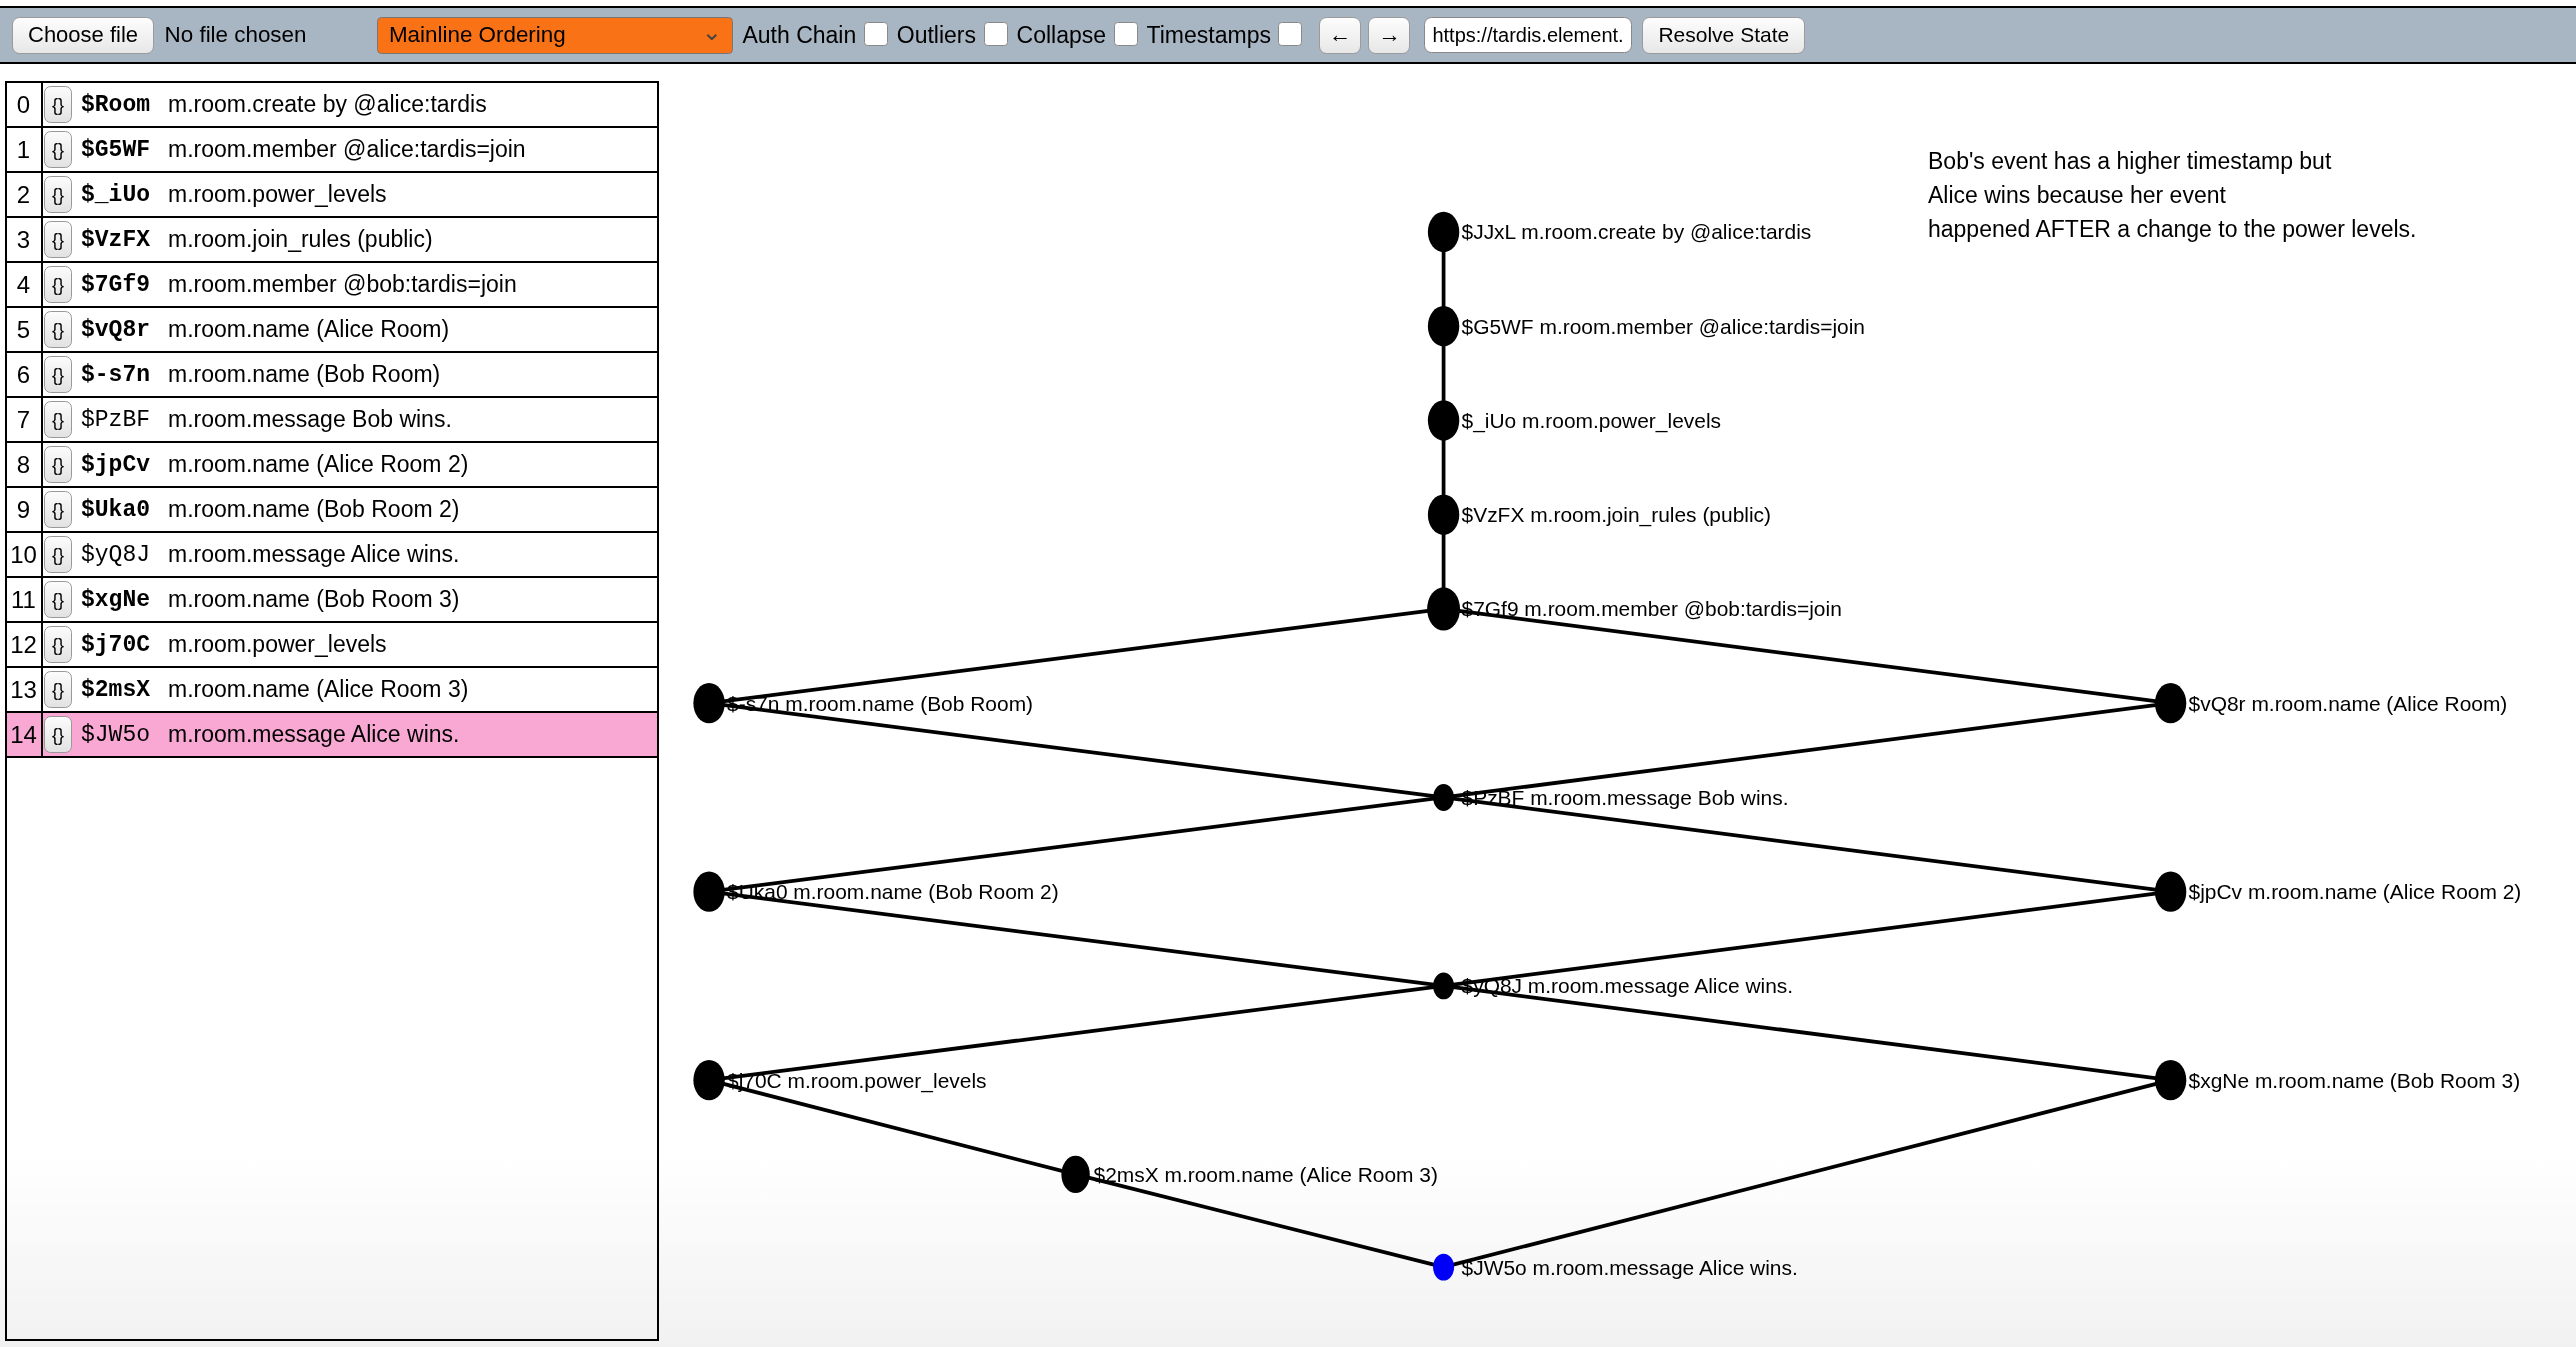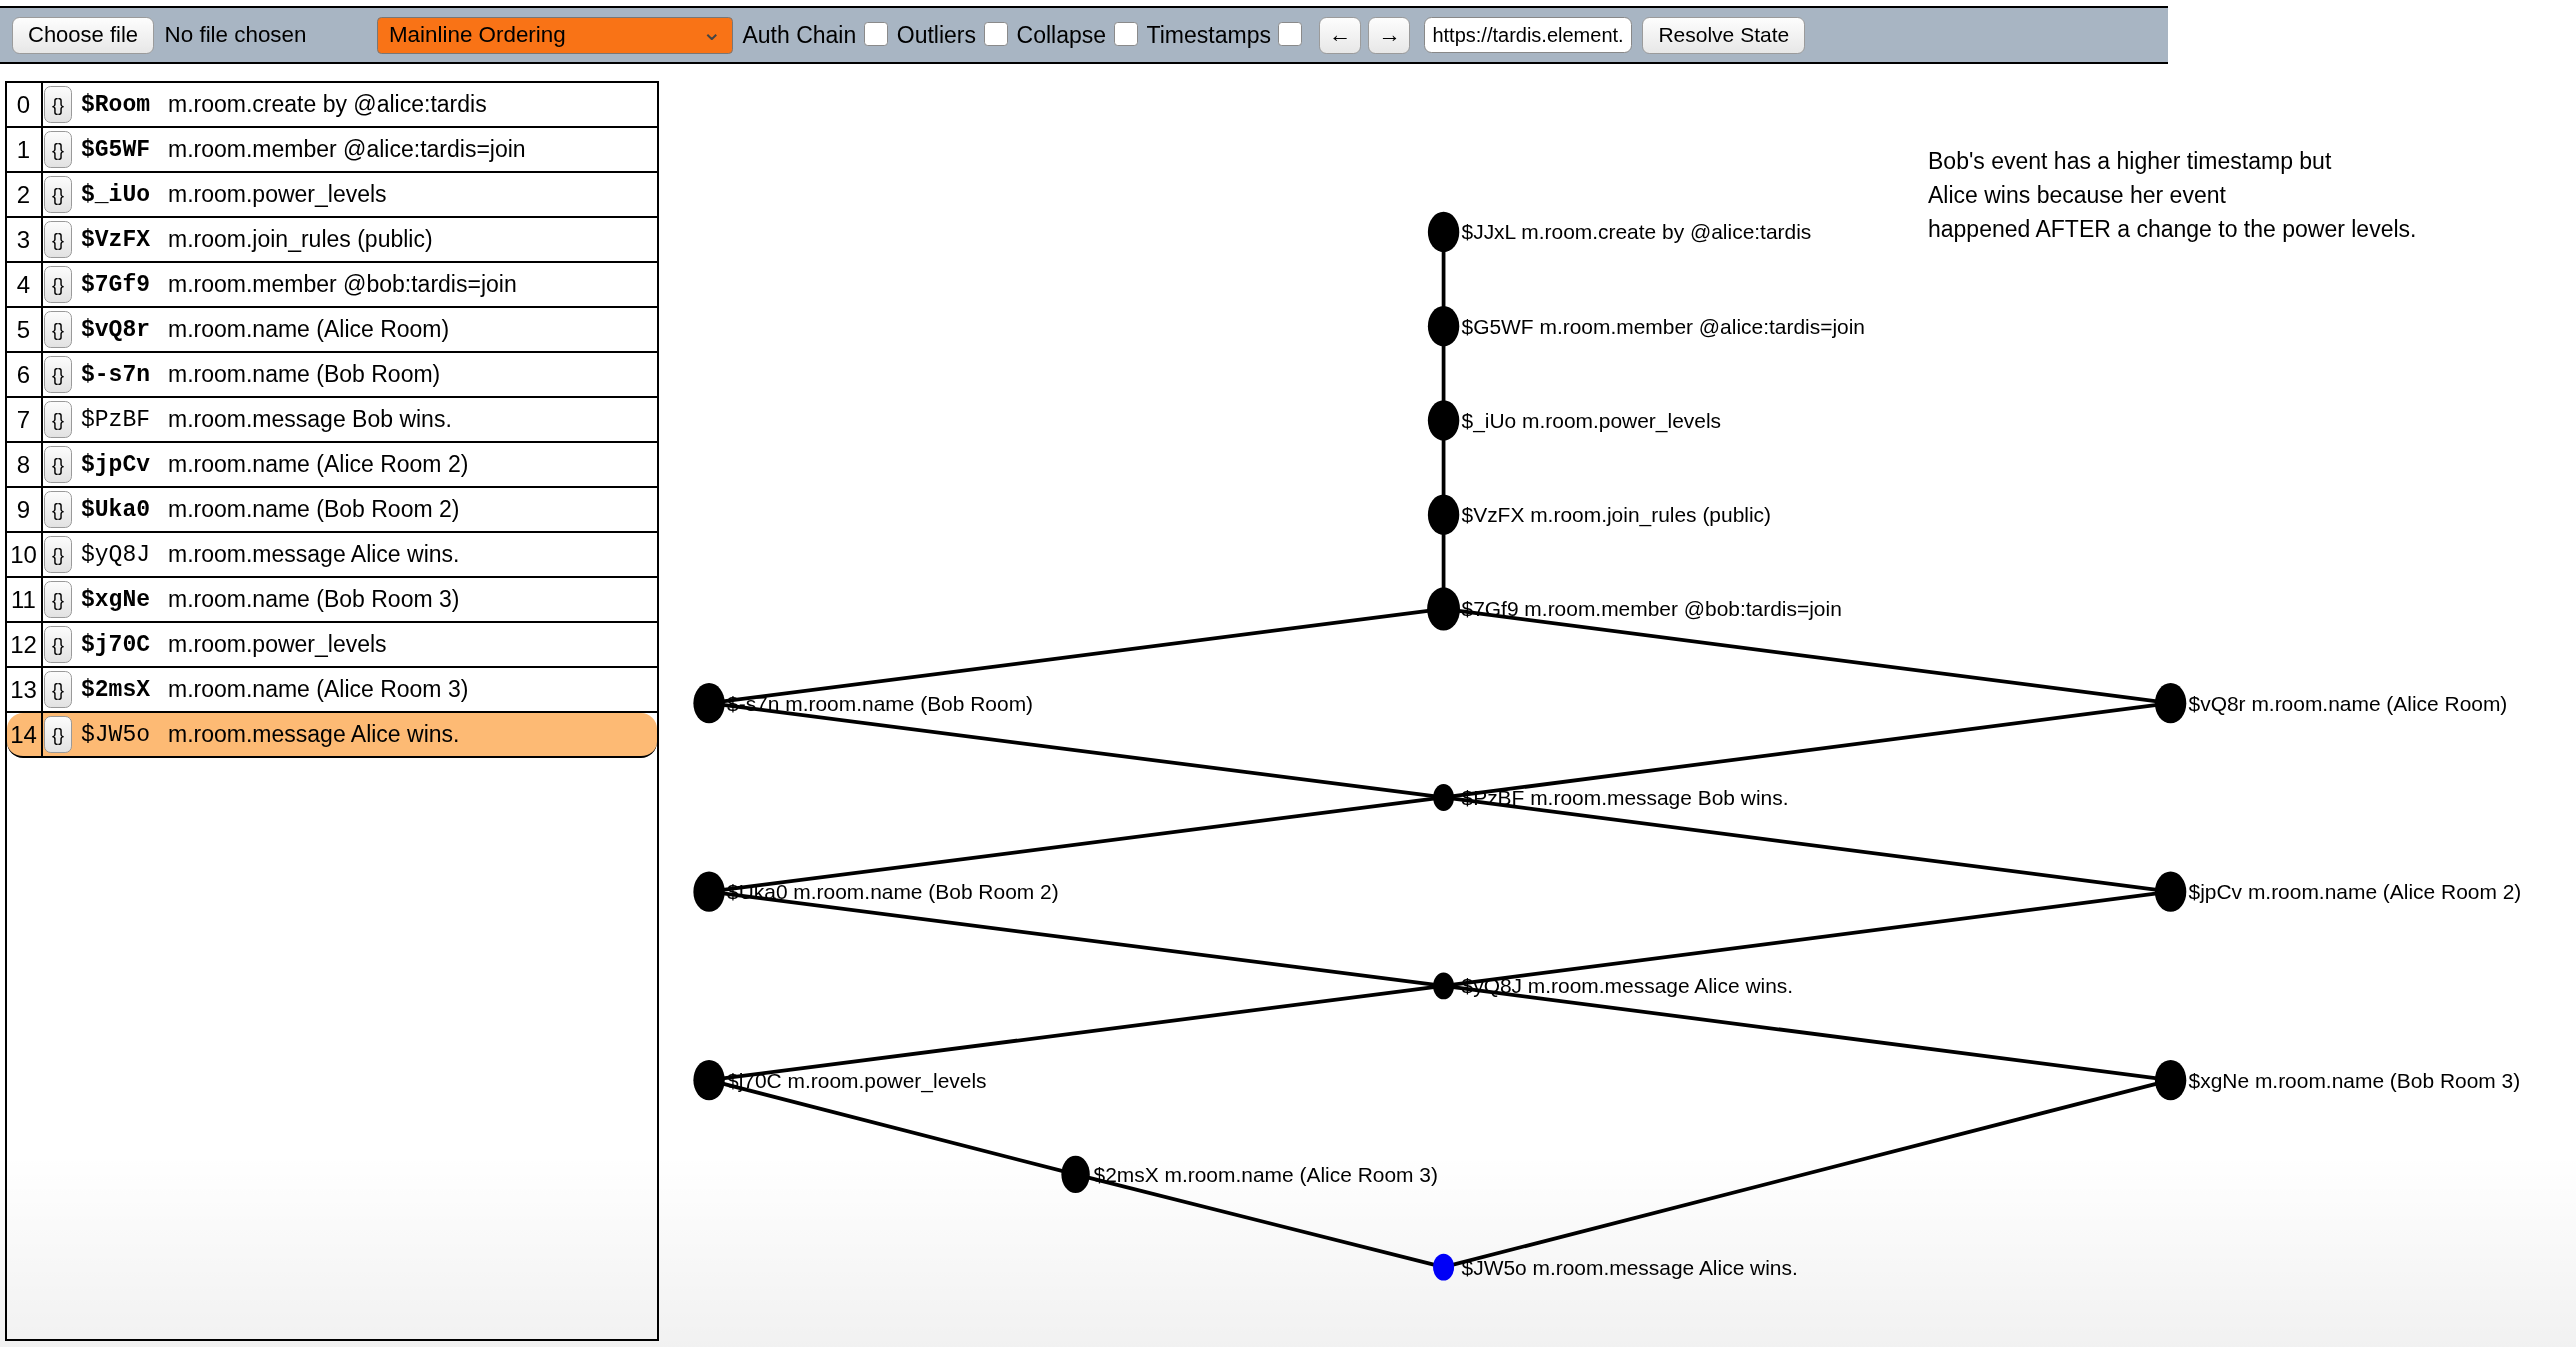"Choose file" .toolbar { width: 2168px -> 2576px }
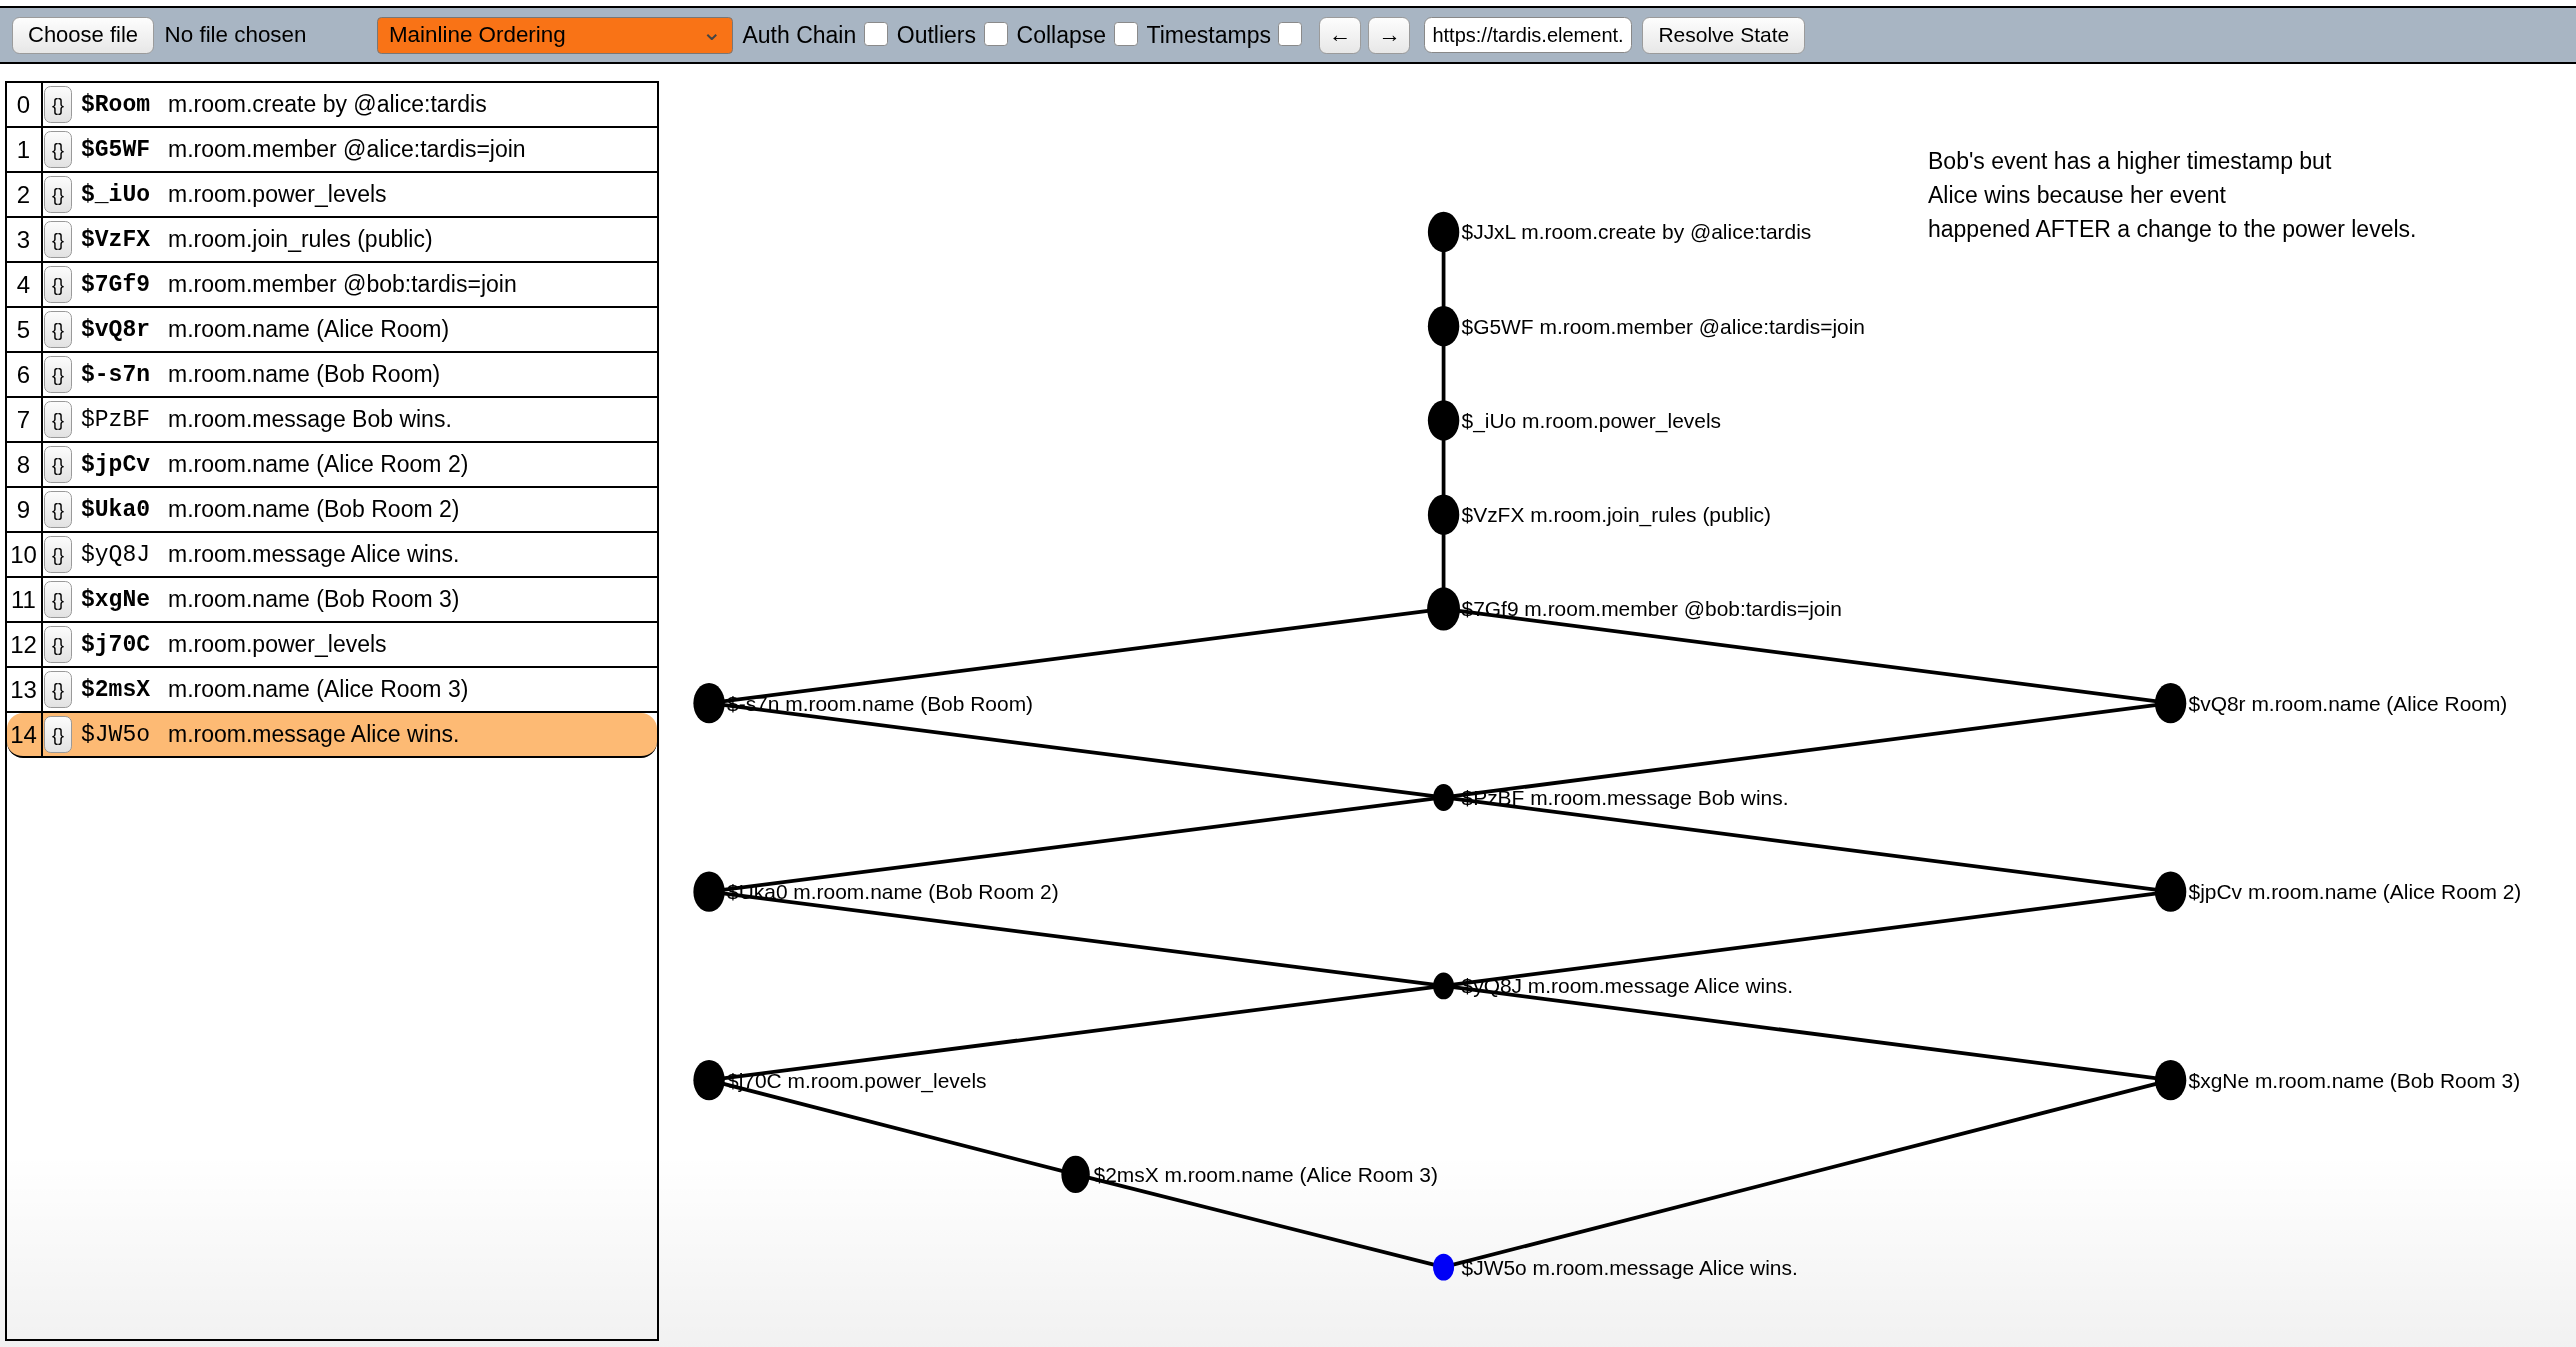"14" .row.selected { background: #fdba74 -> #f9a8d4; border-radius: 16px -> none }
